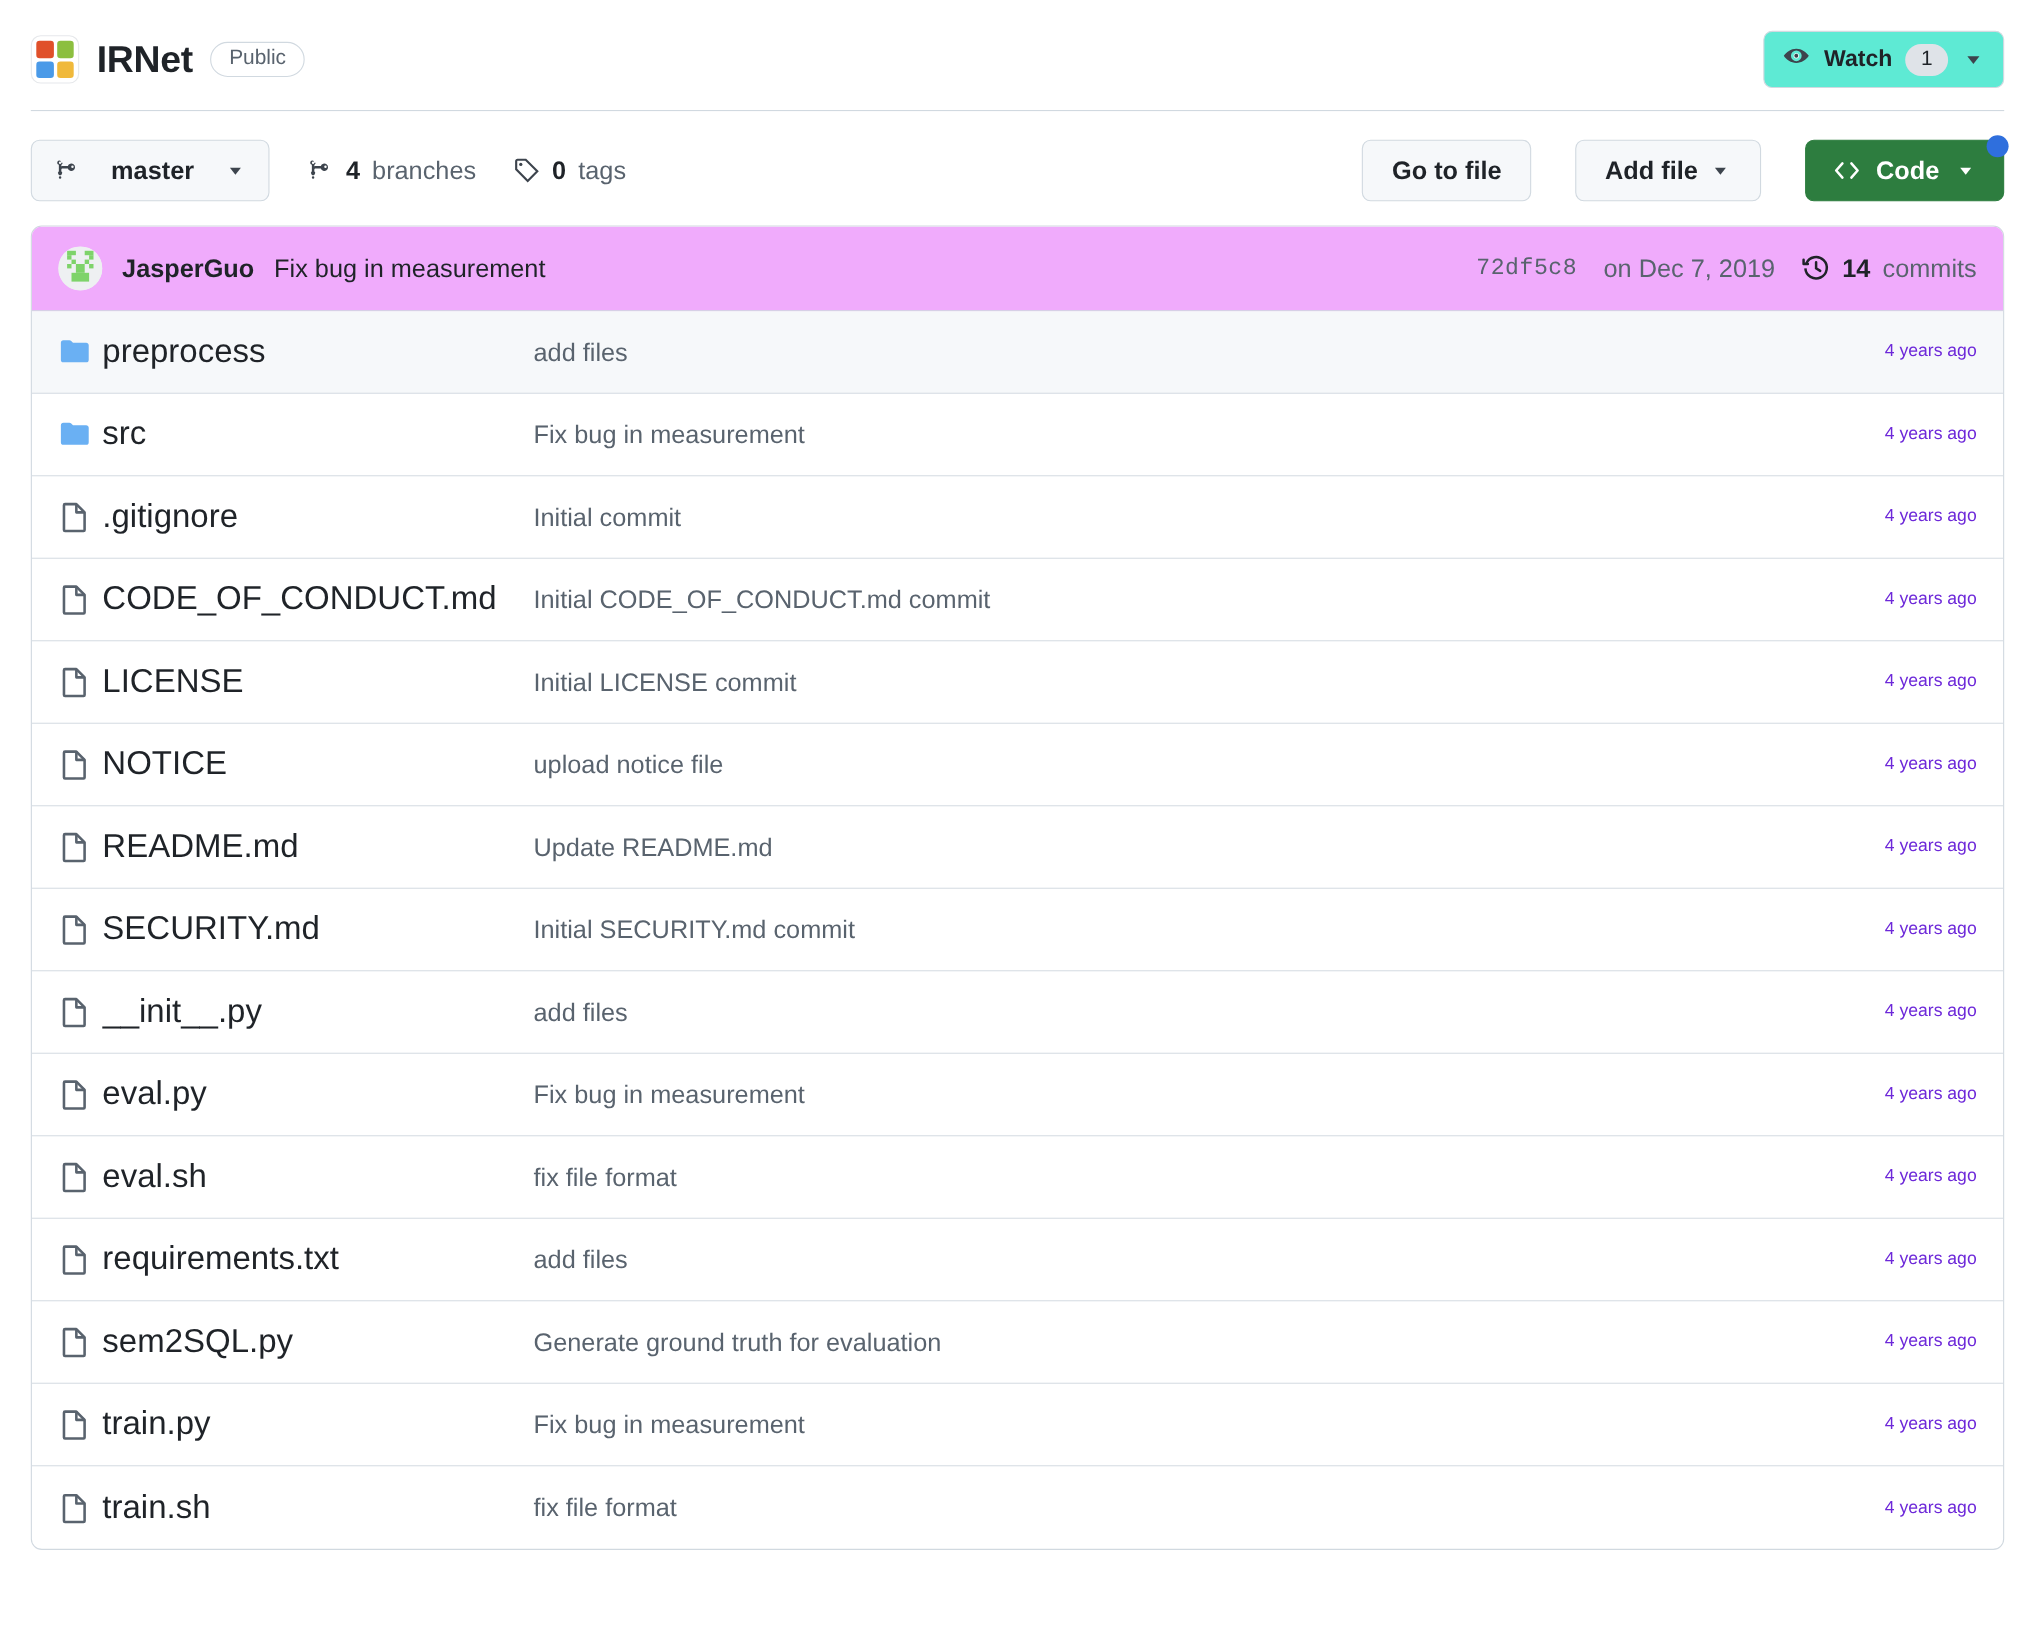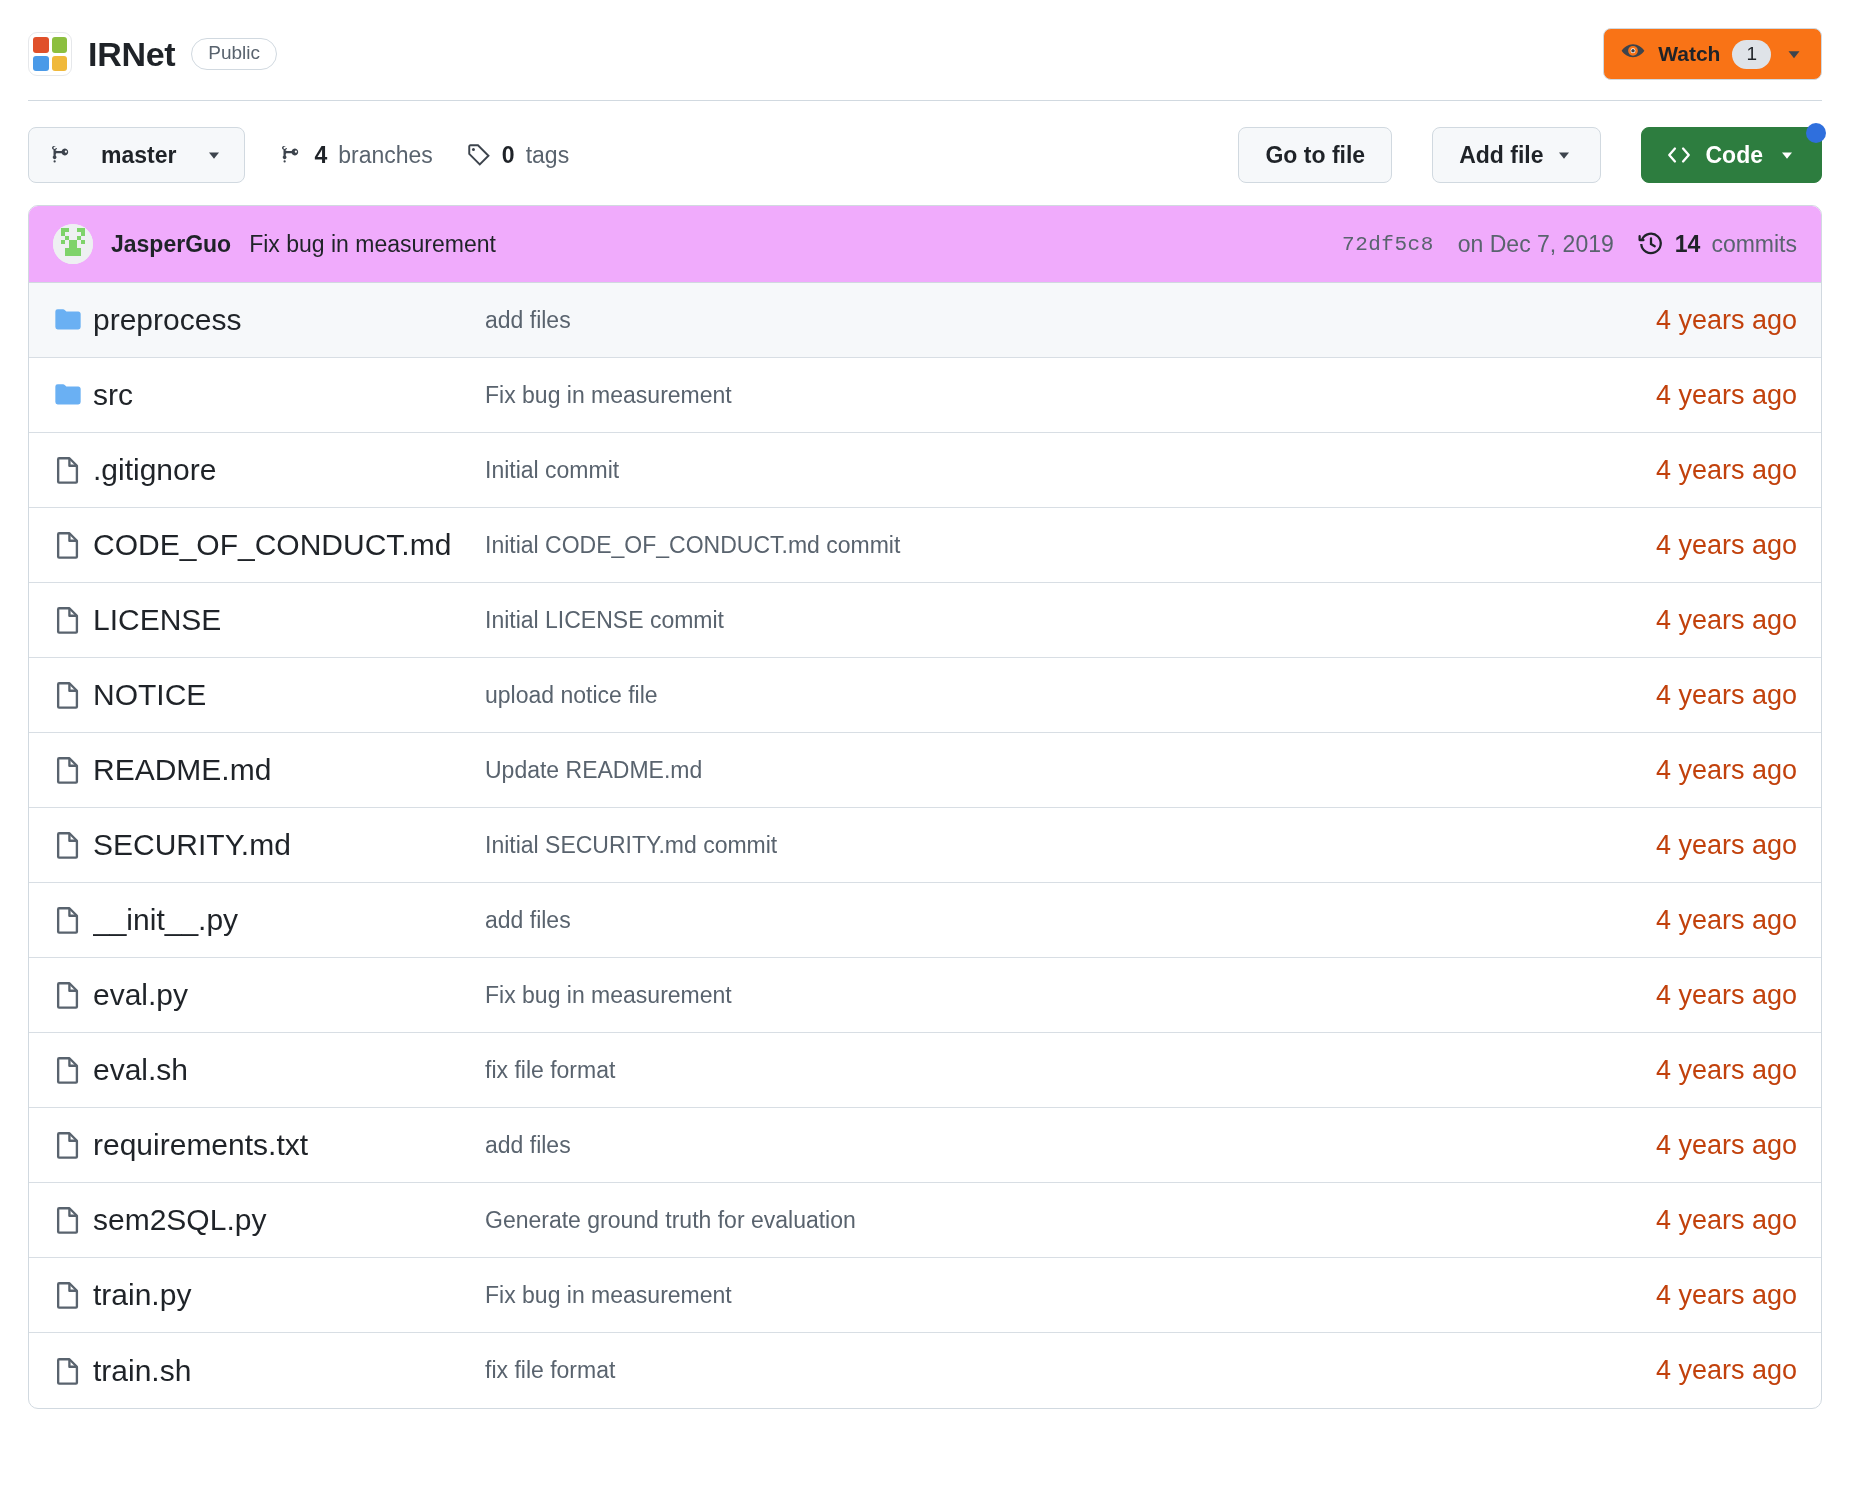"Watch" .watch-btn { background: #f97316 -> #5eead4 }
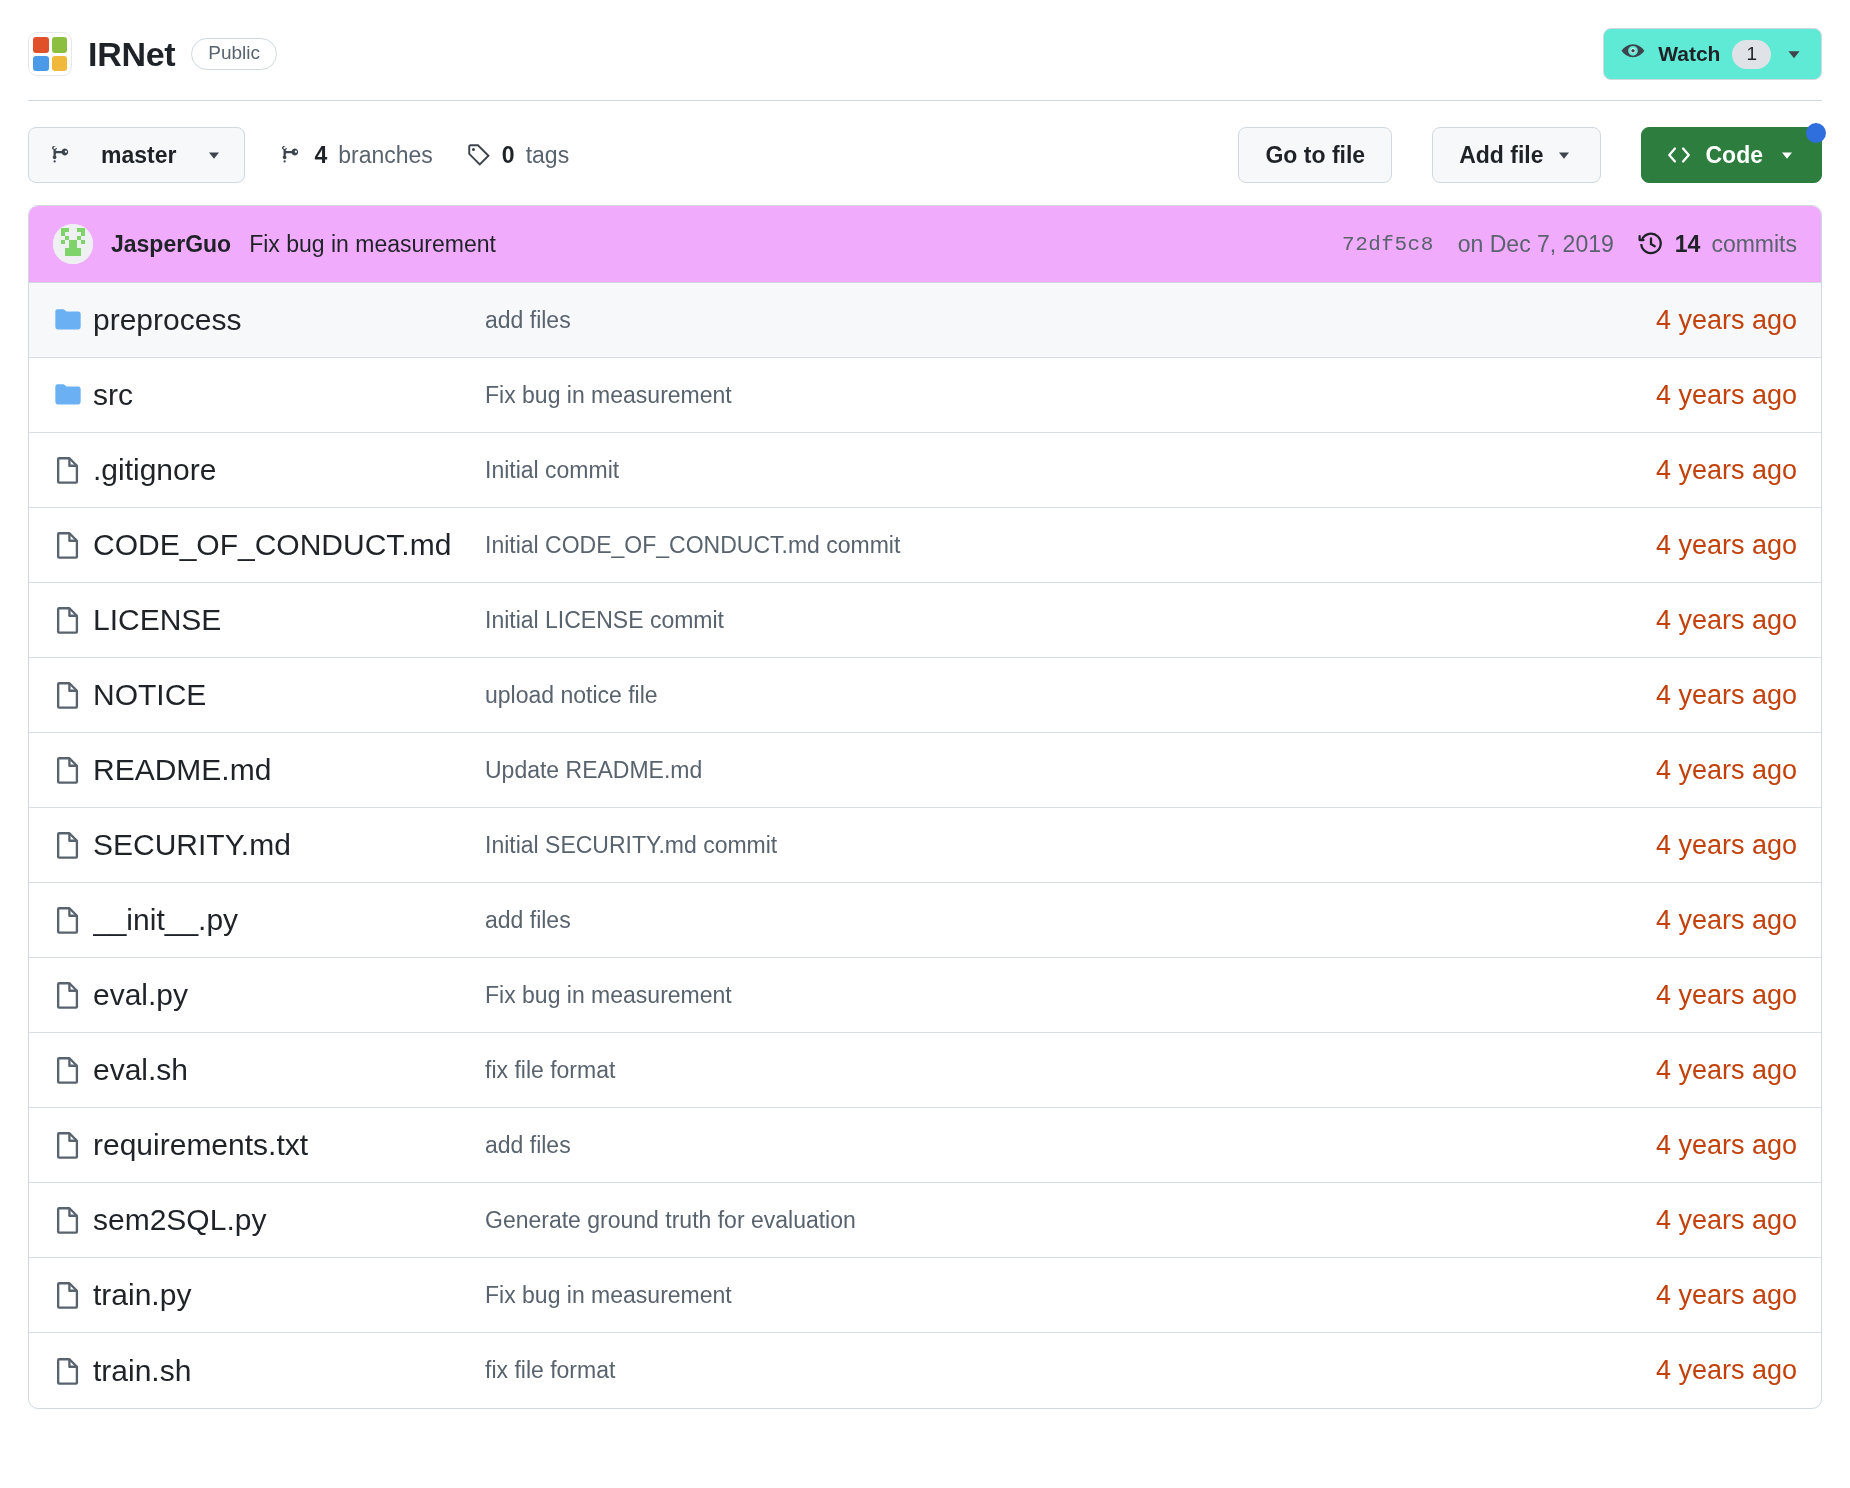"4 years ago" .row .age { color: #c2410c -> #6d28d9; font-size: 27px -> 16px }
